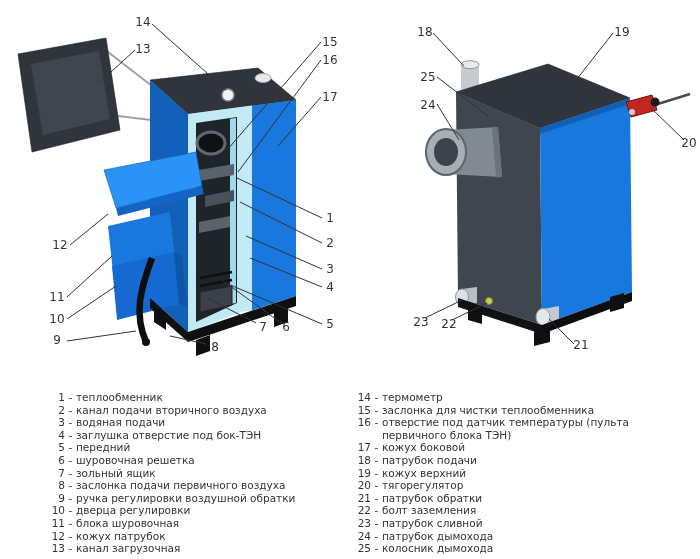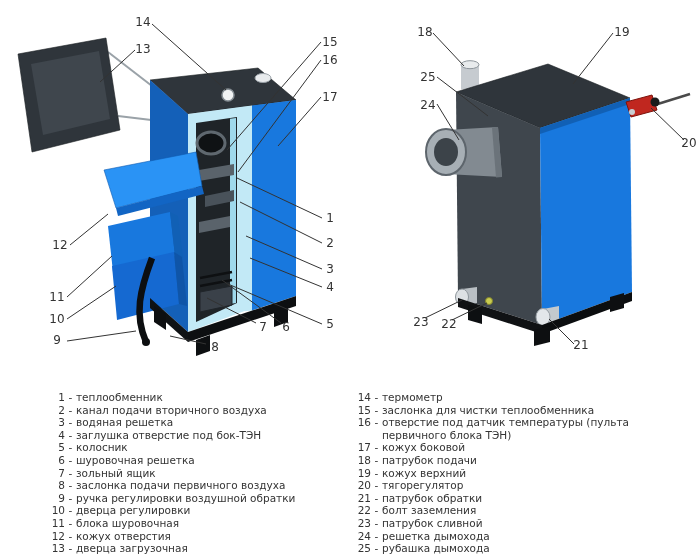"водяная решетка" span.ltext { text: решетка -> подачи }
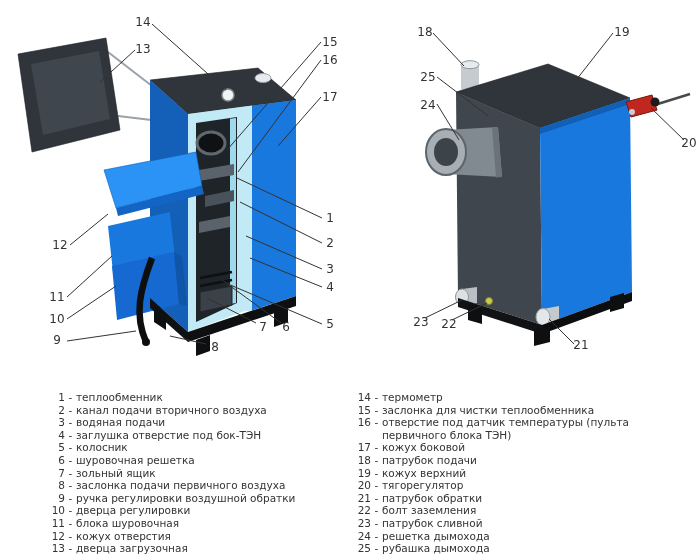"колосник" span.ltext { text: колосник -> передний }
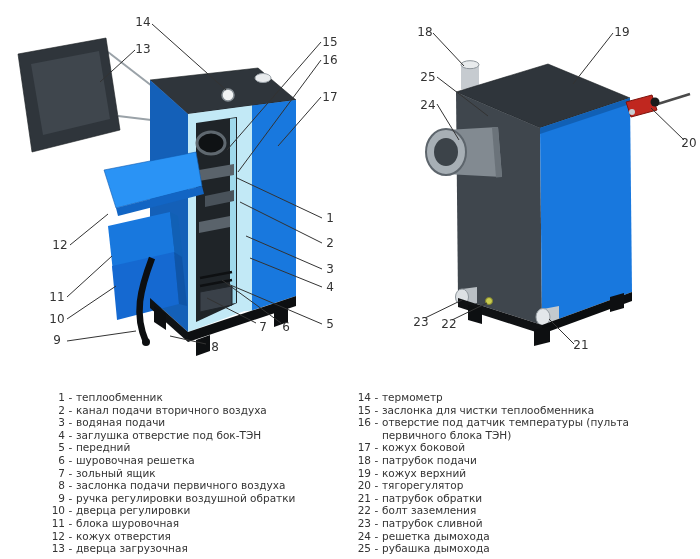"кожух отверстия" span.ltext { text: отверстия -> патрубок }
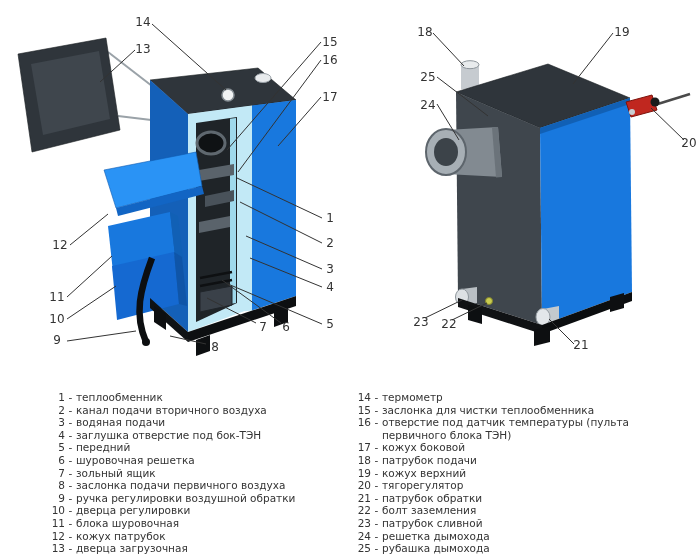"решетка дымохода" span.ltext { text: решетка -> патрубок }
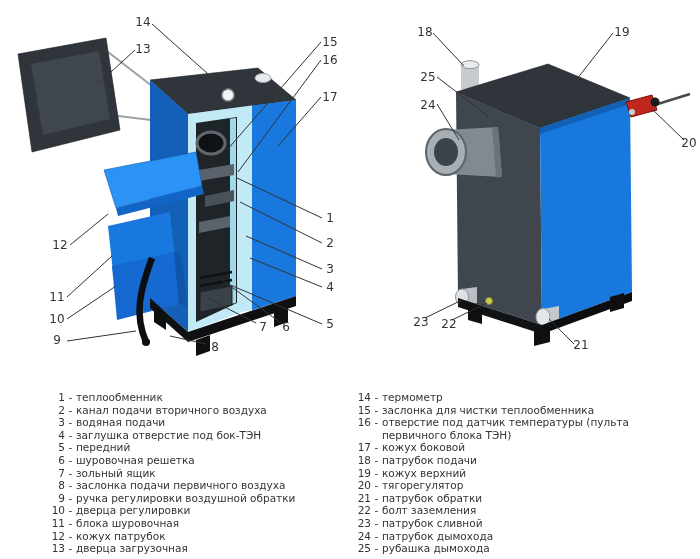"дверца загрузочная" span.ltext { text: дверца -> канал }
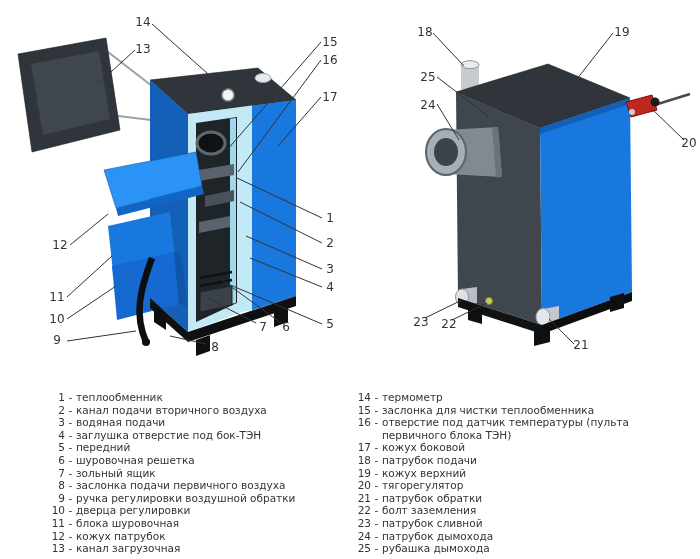"рубашка дымохода" span.ltext { text: рубашка -> колосник }
